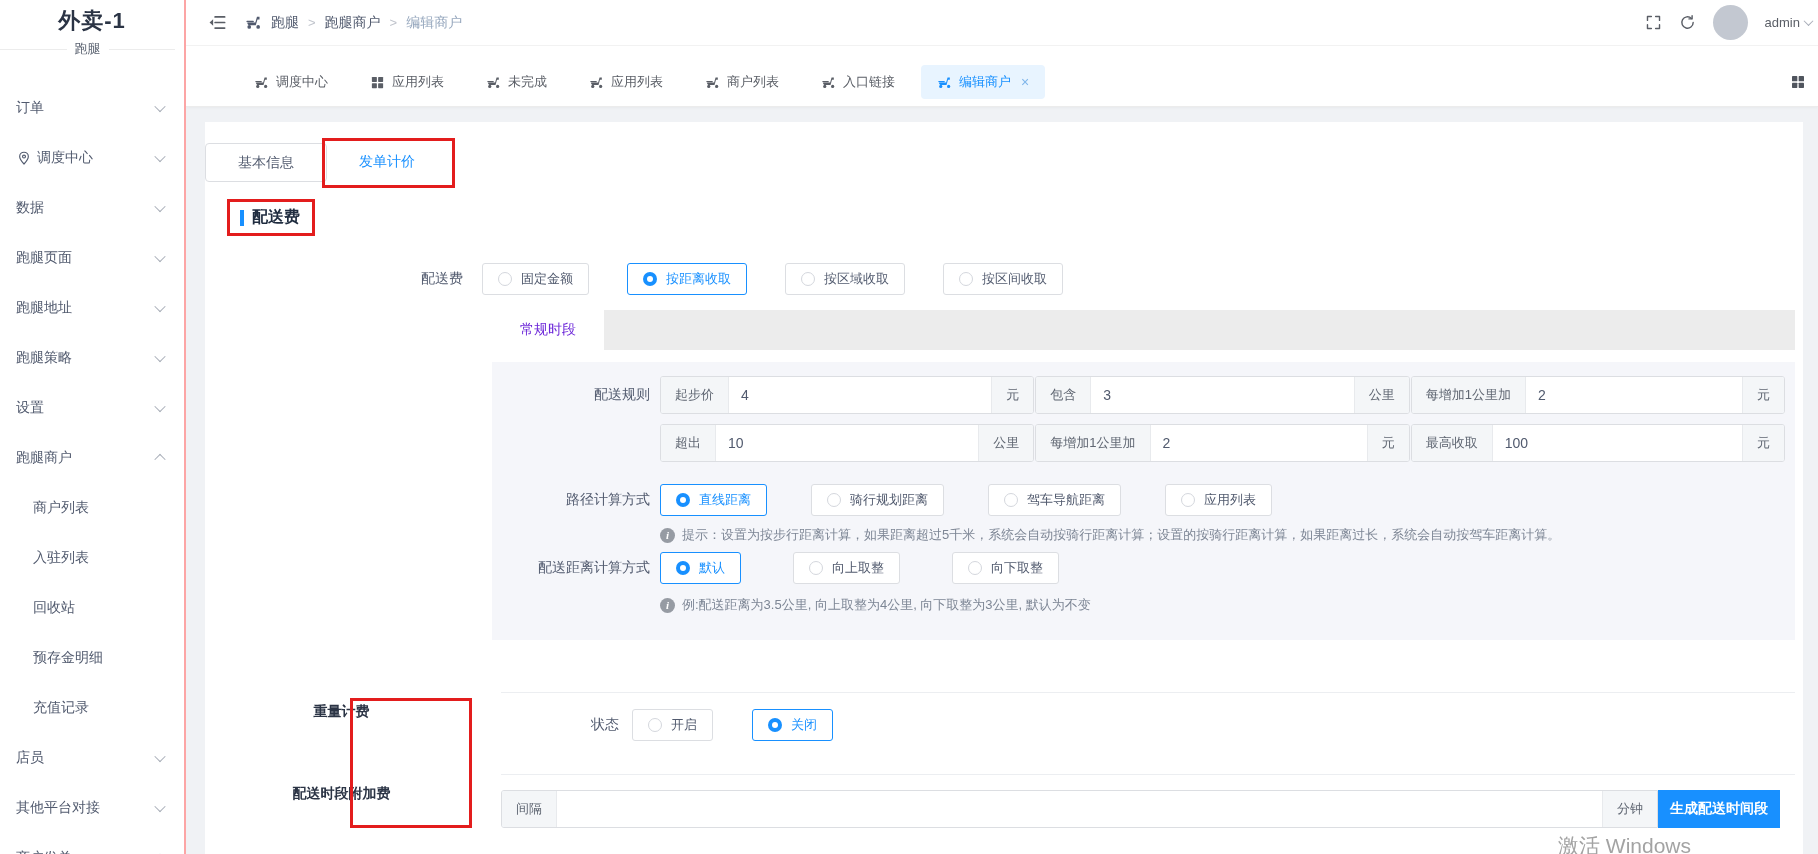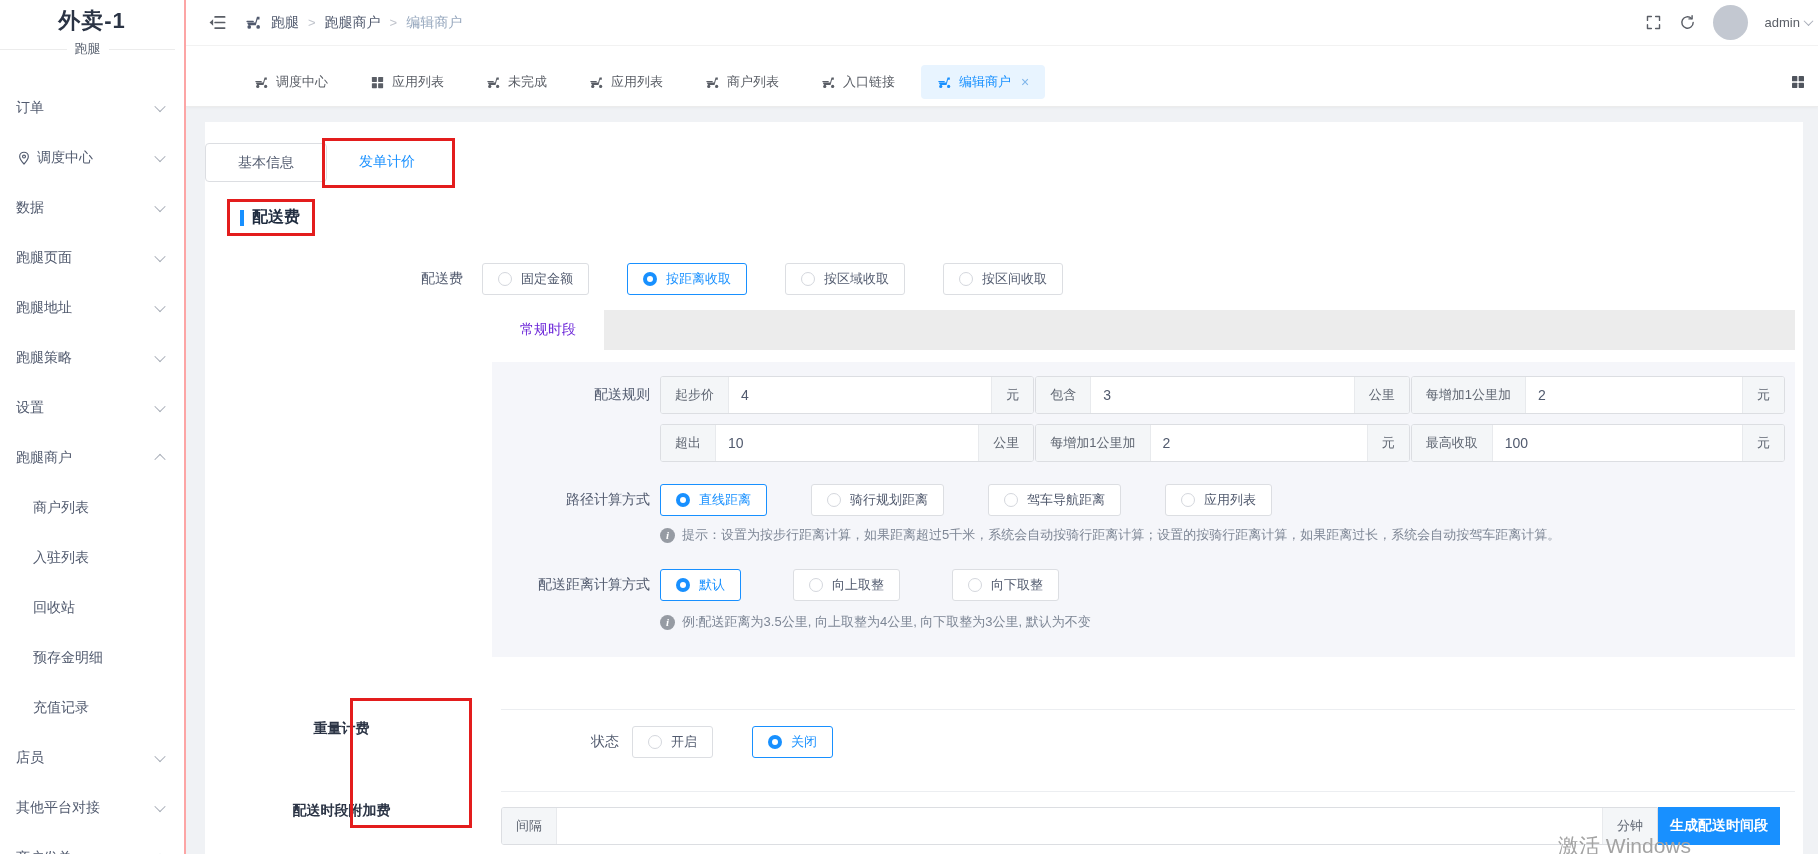"配送距离计算方式" .mt25 { margin-top: 25px -> 8px }
